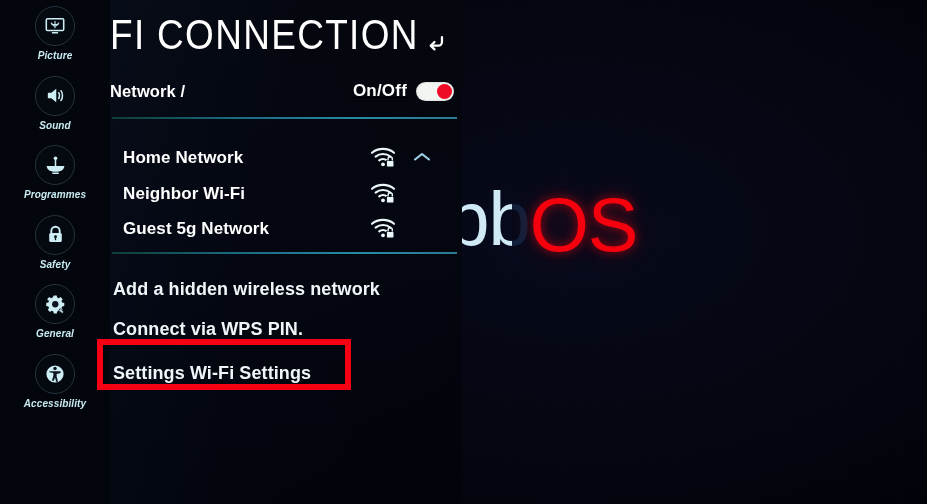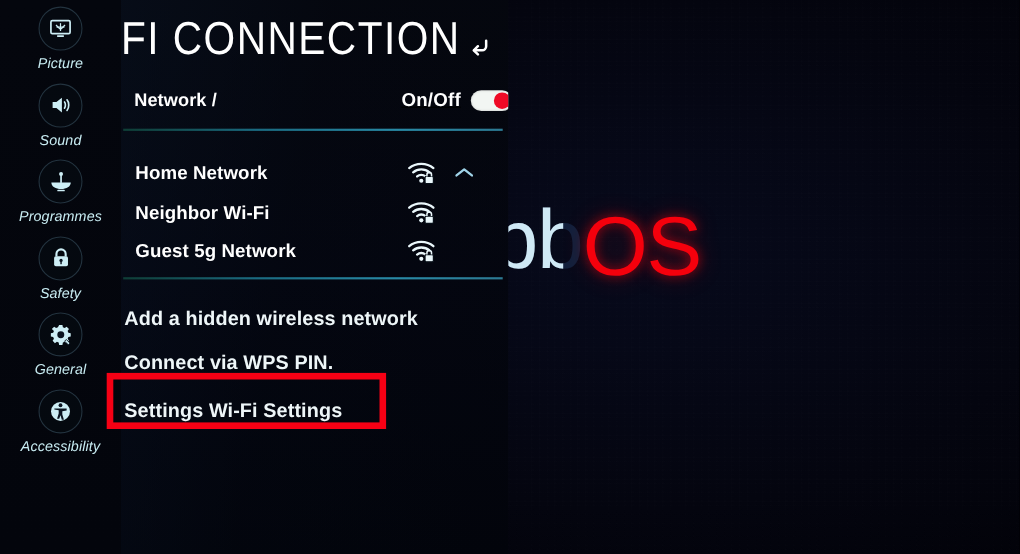"Picture" .side-label { font-size: 13px -> 10px; font-weight: 400 -> 700 }
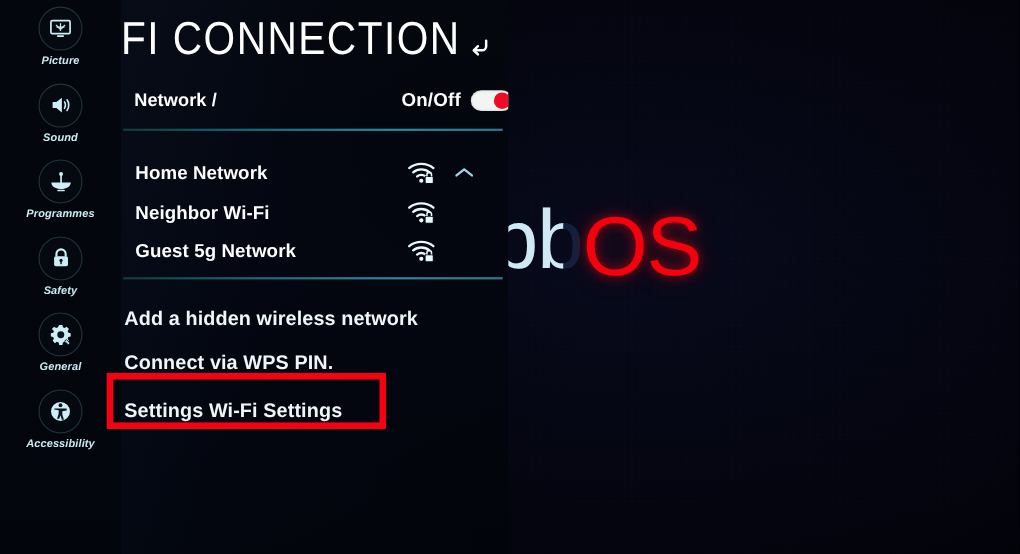"Network /" #subrow { left: 12px -> 0px }
